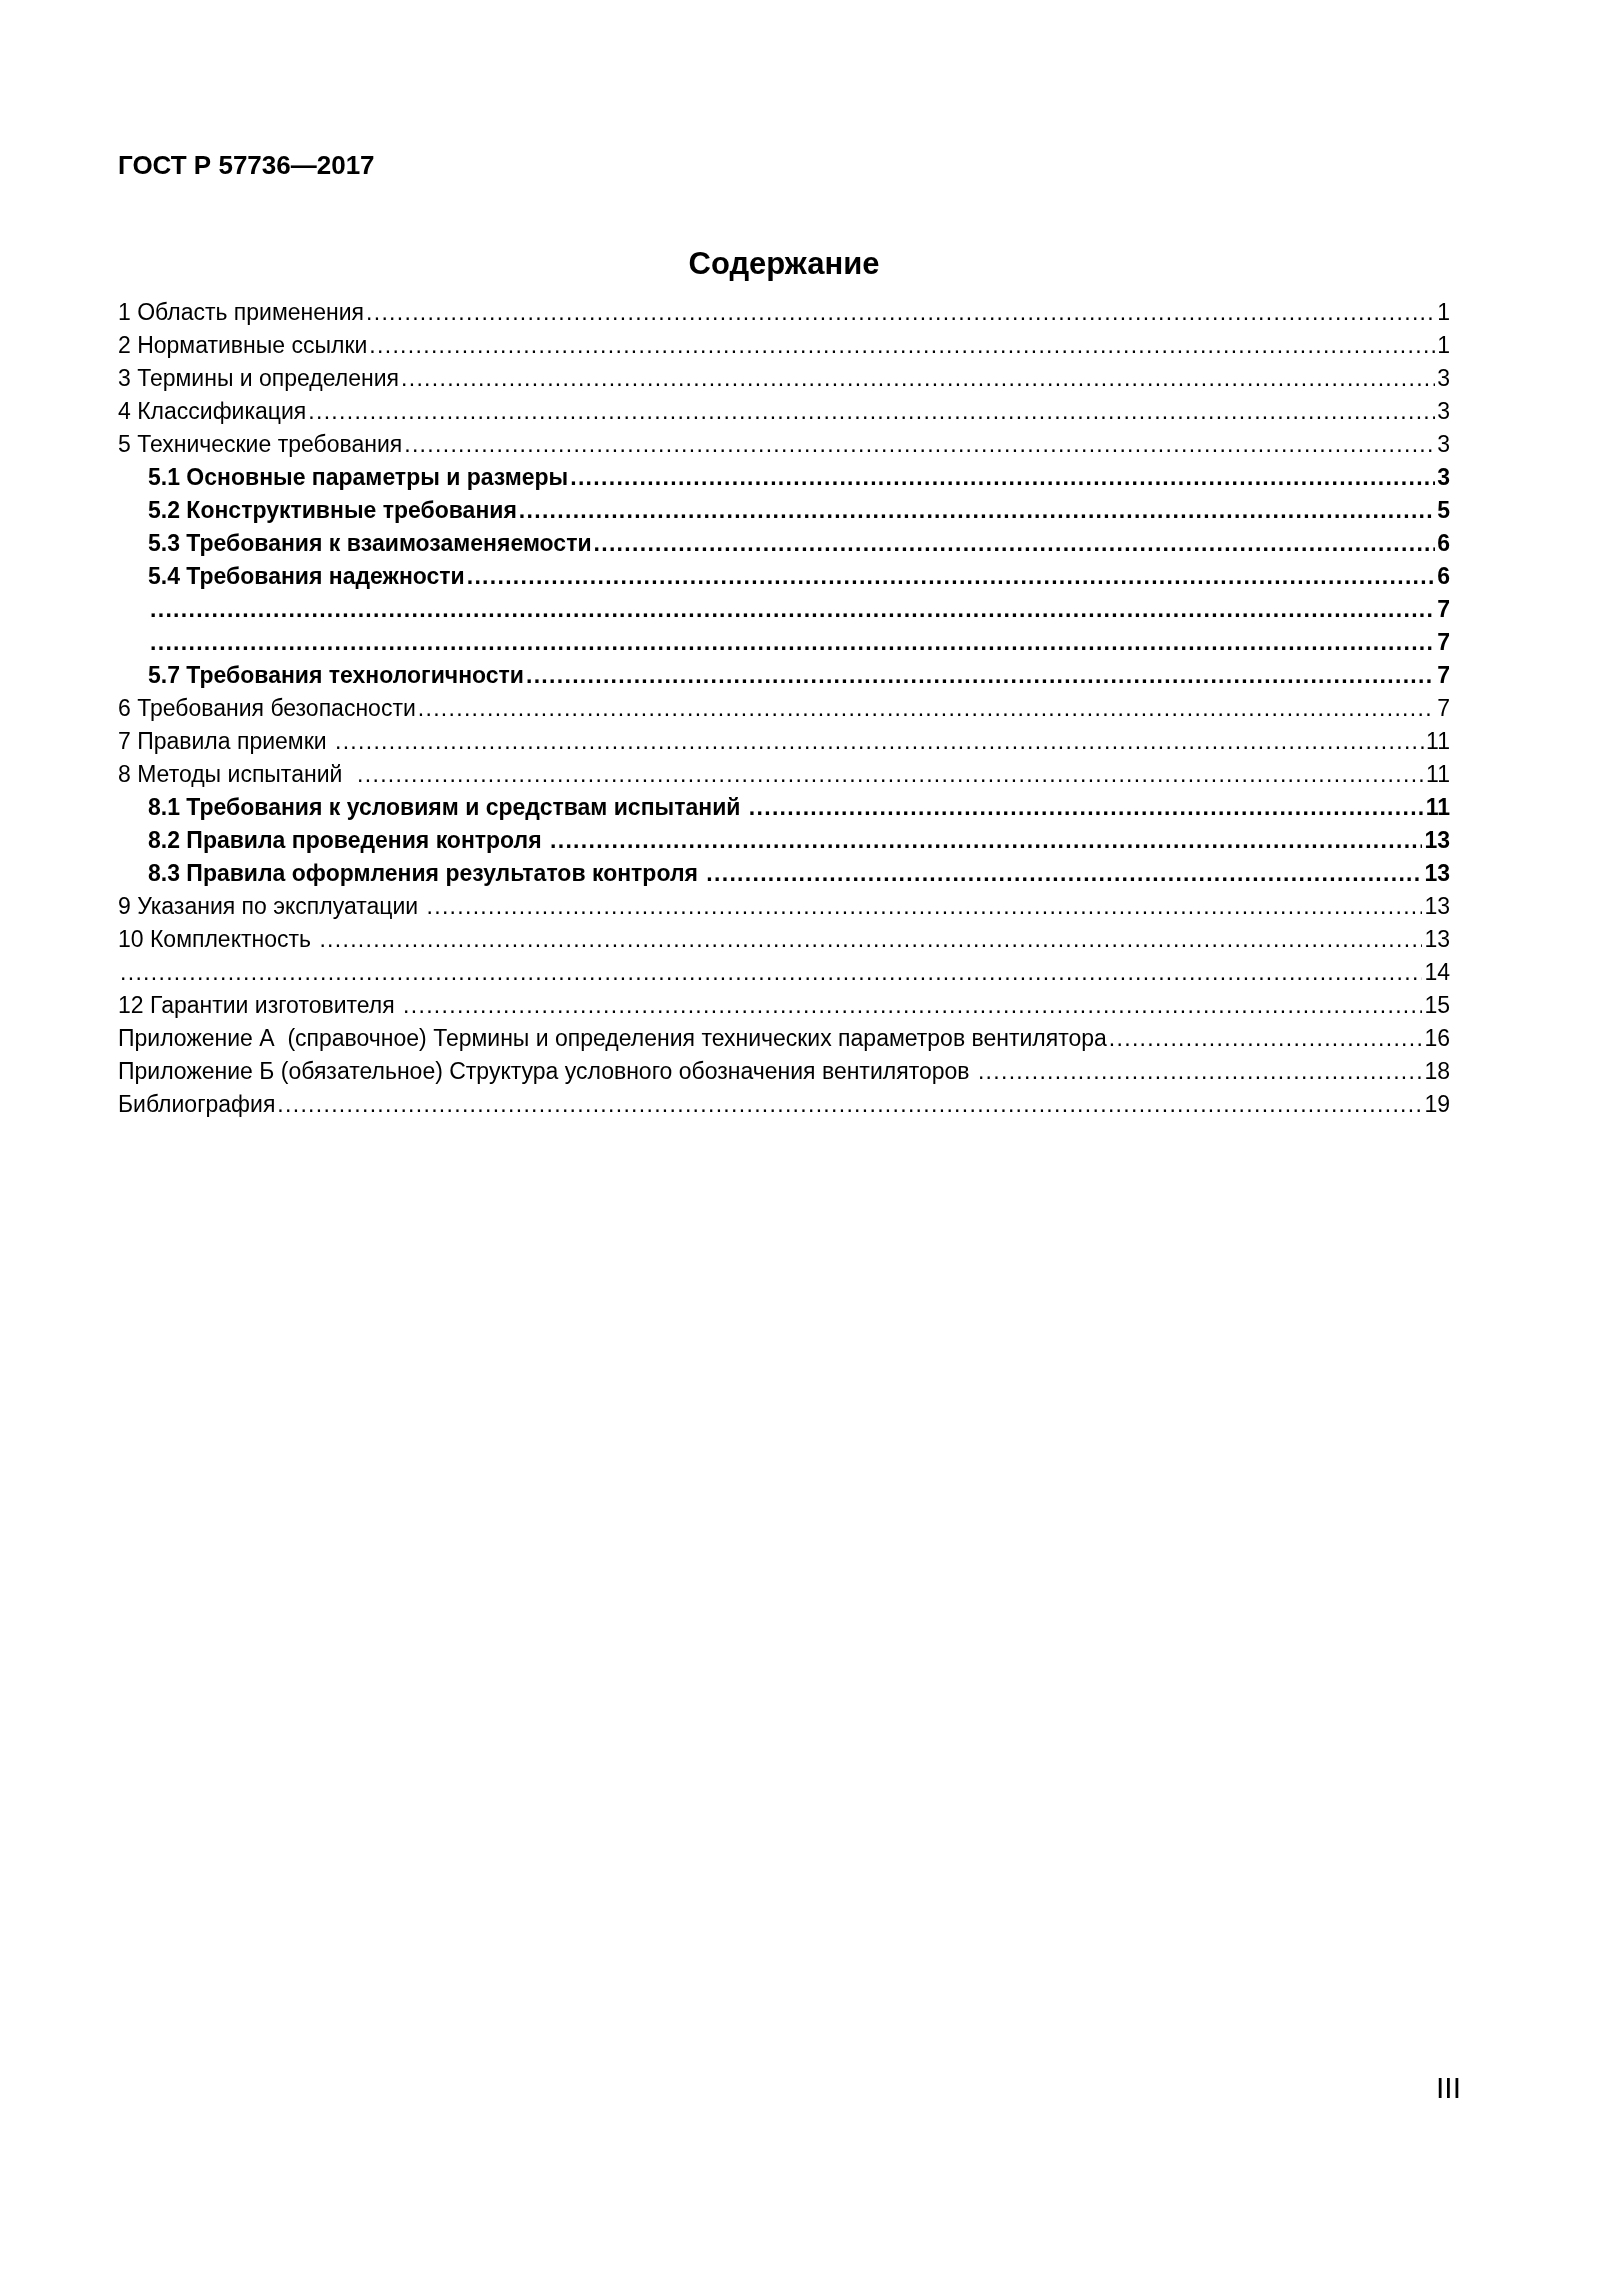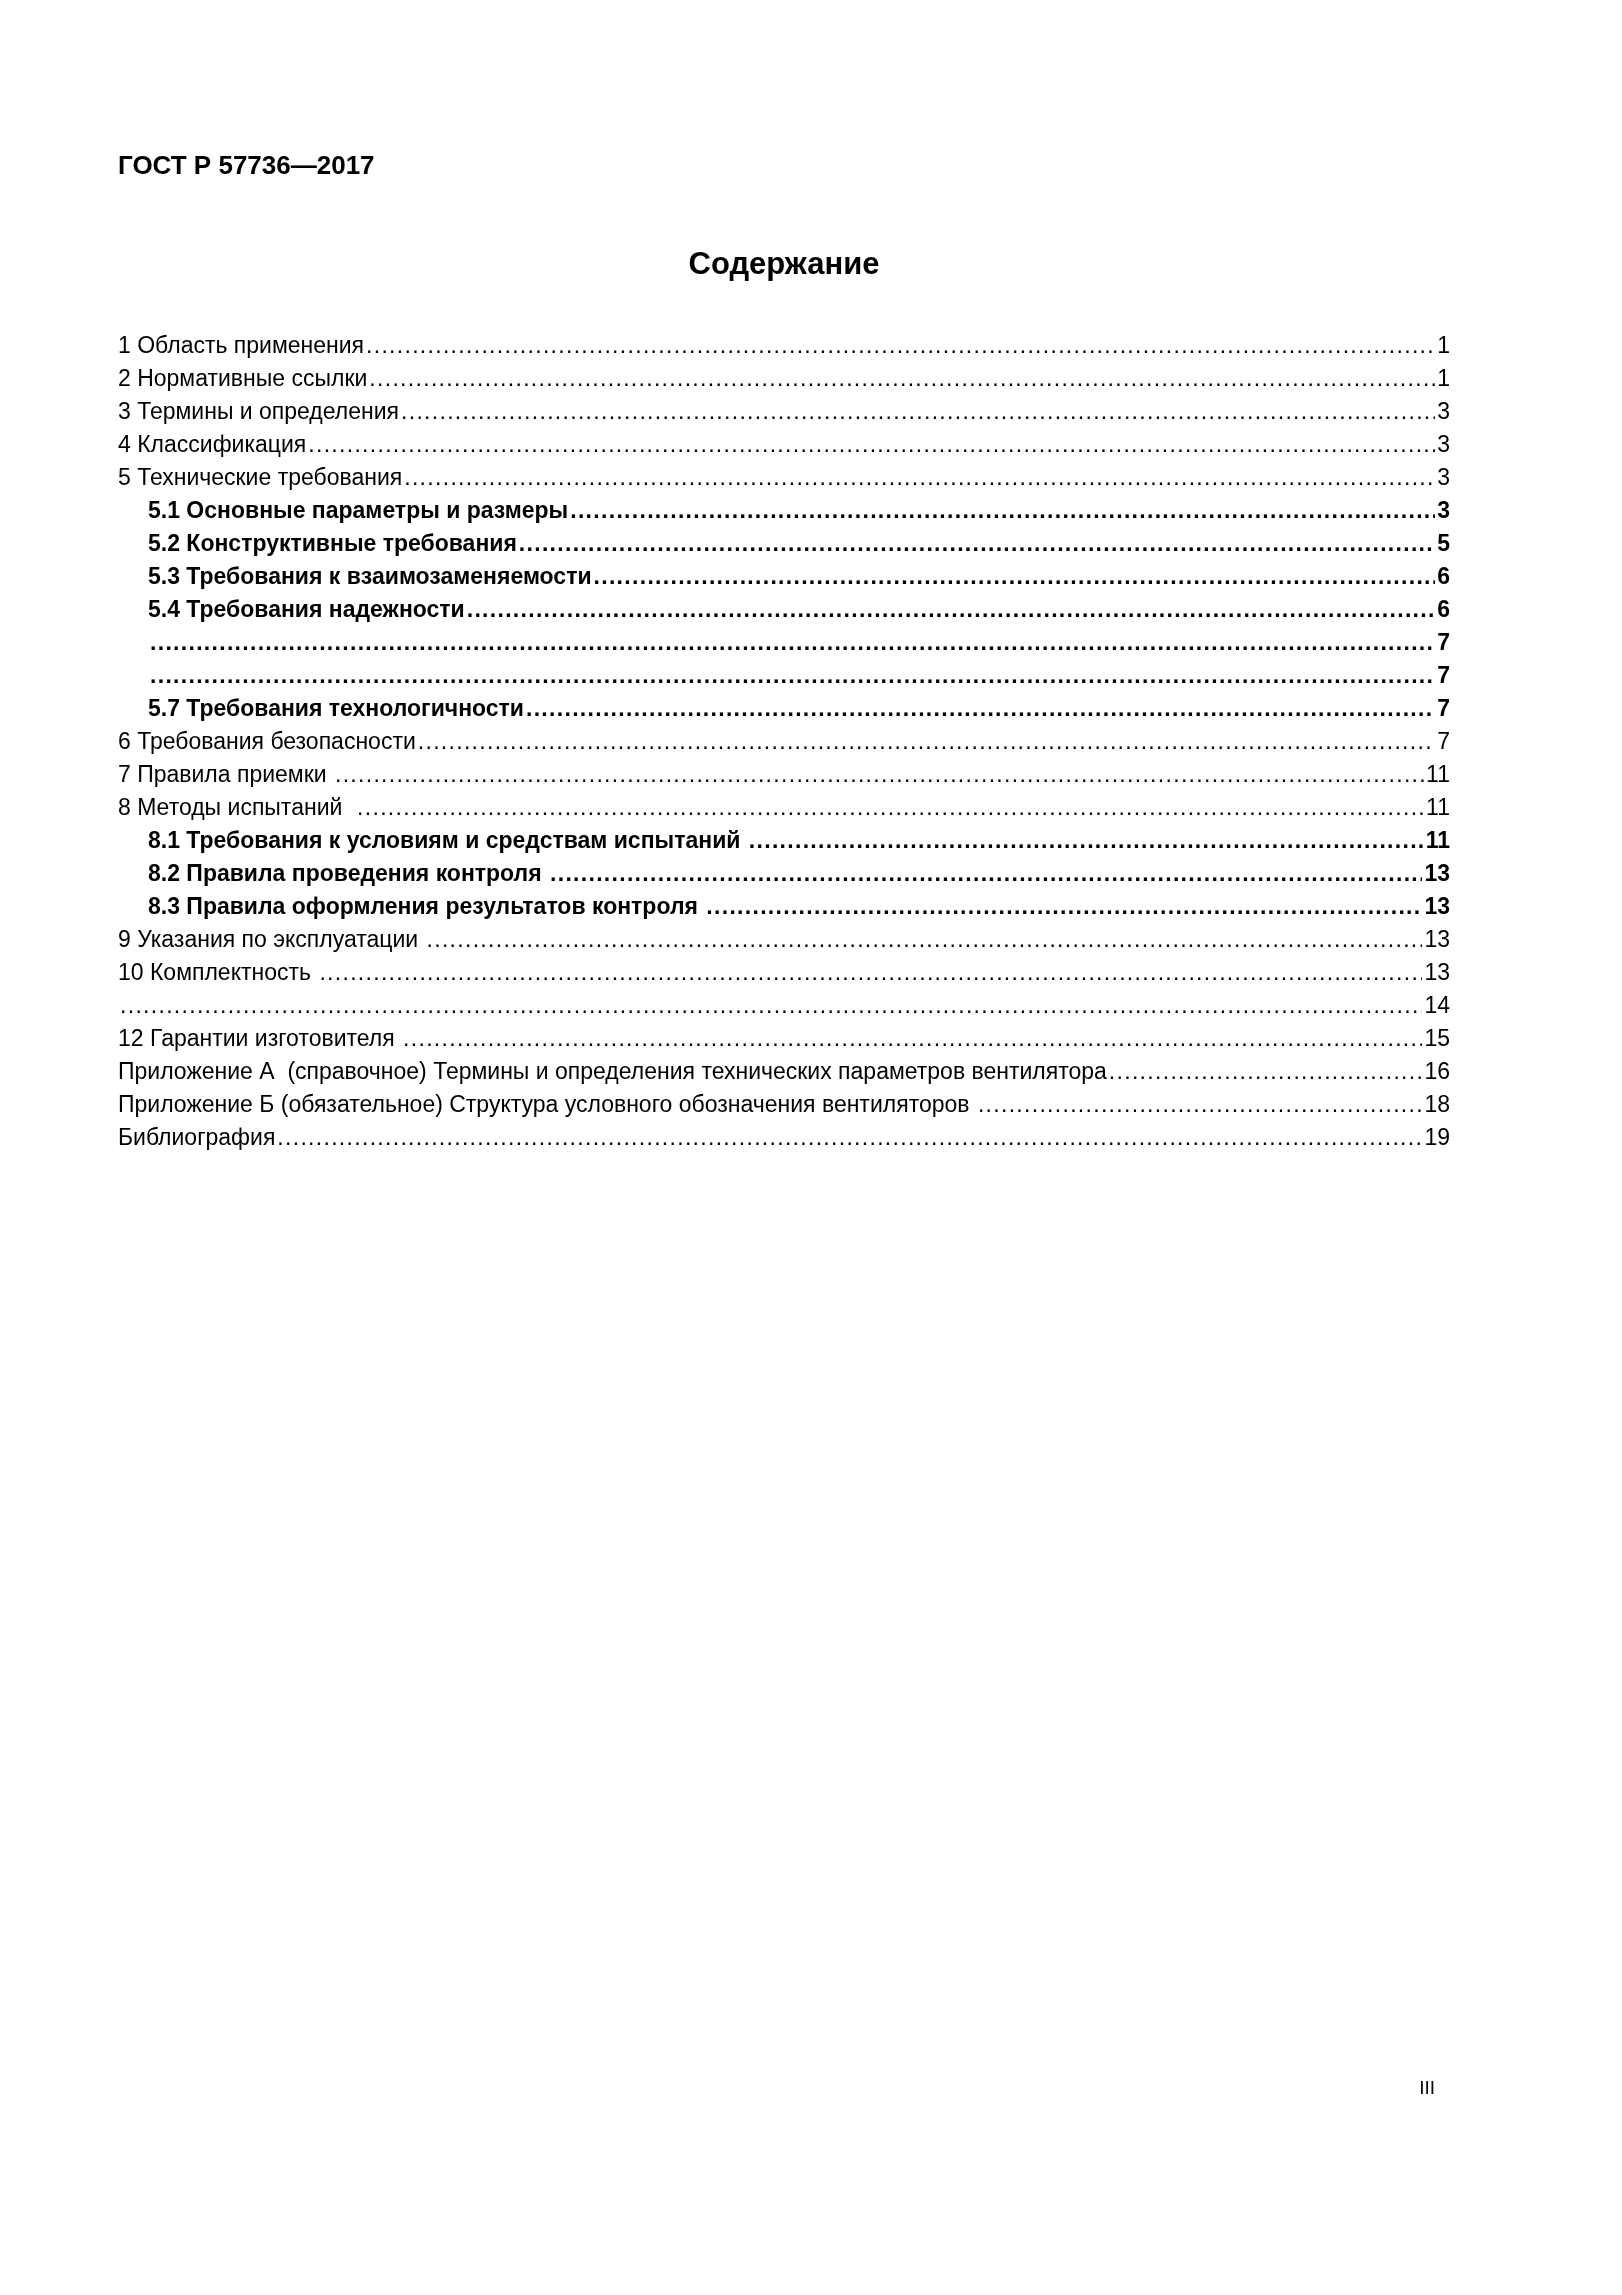"Содержание" .page-title { margin: 63px 0 47px 0 -> 63px 0 14px 0 }
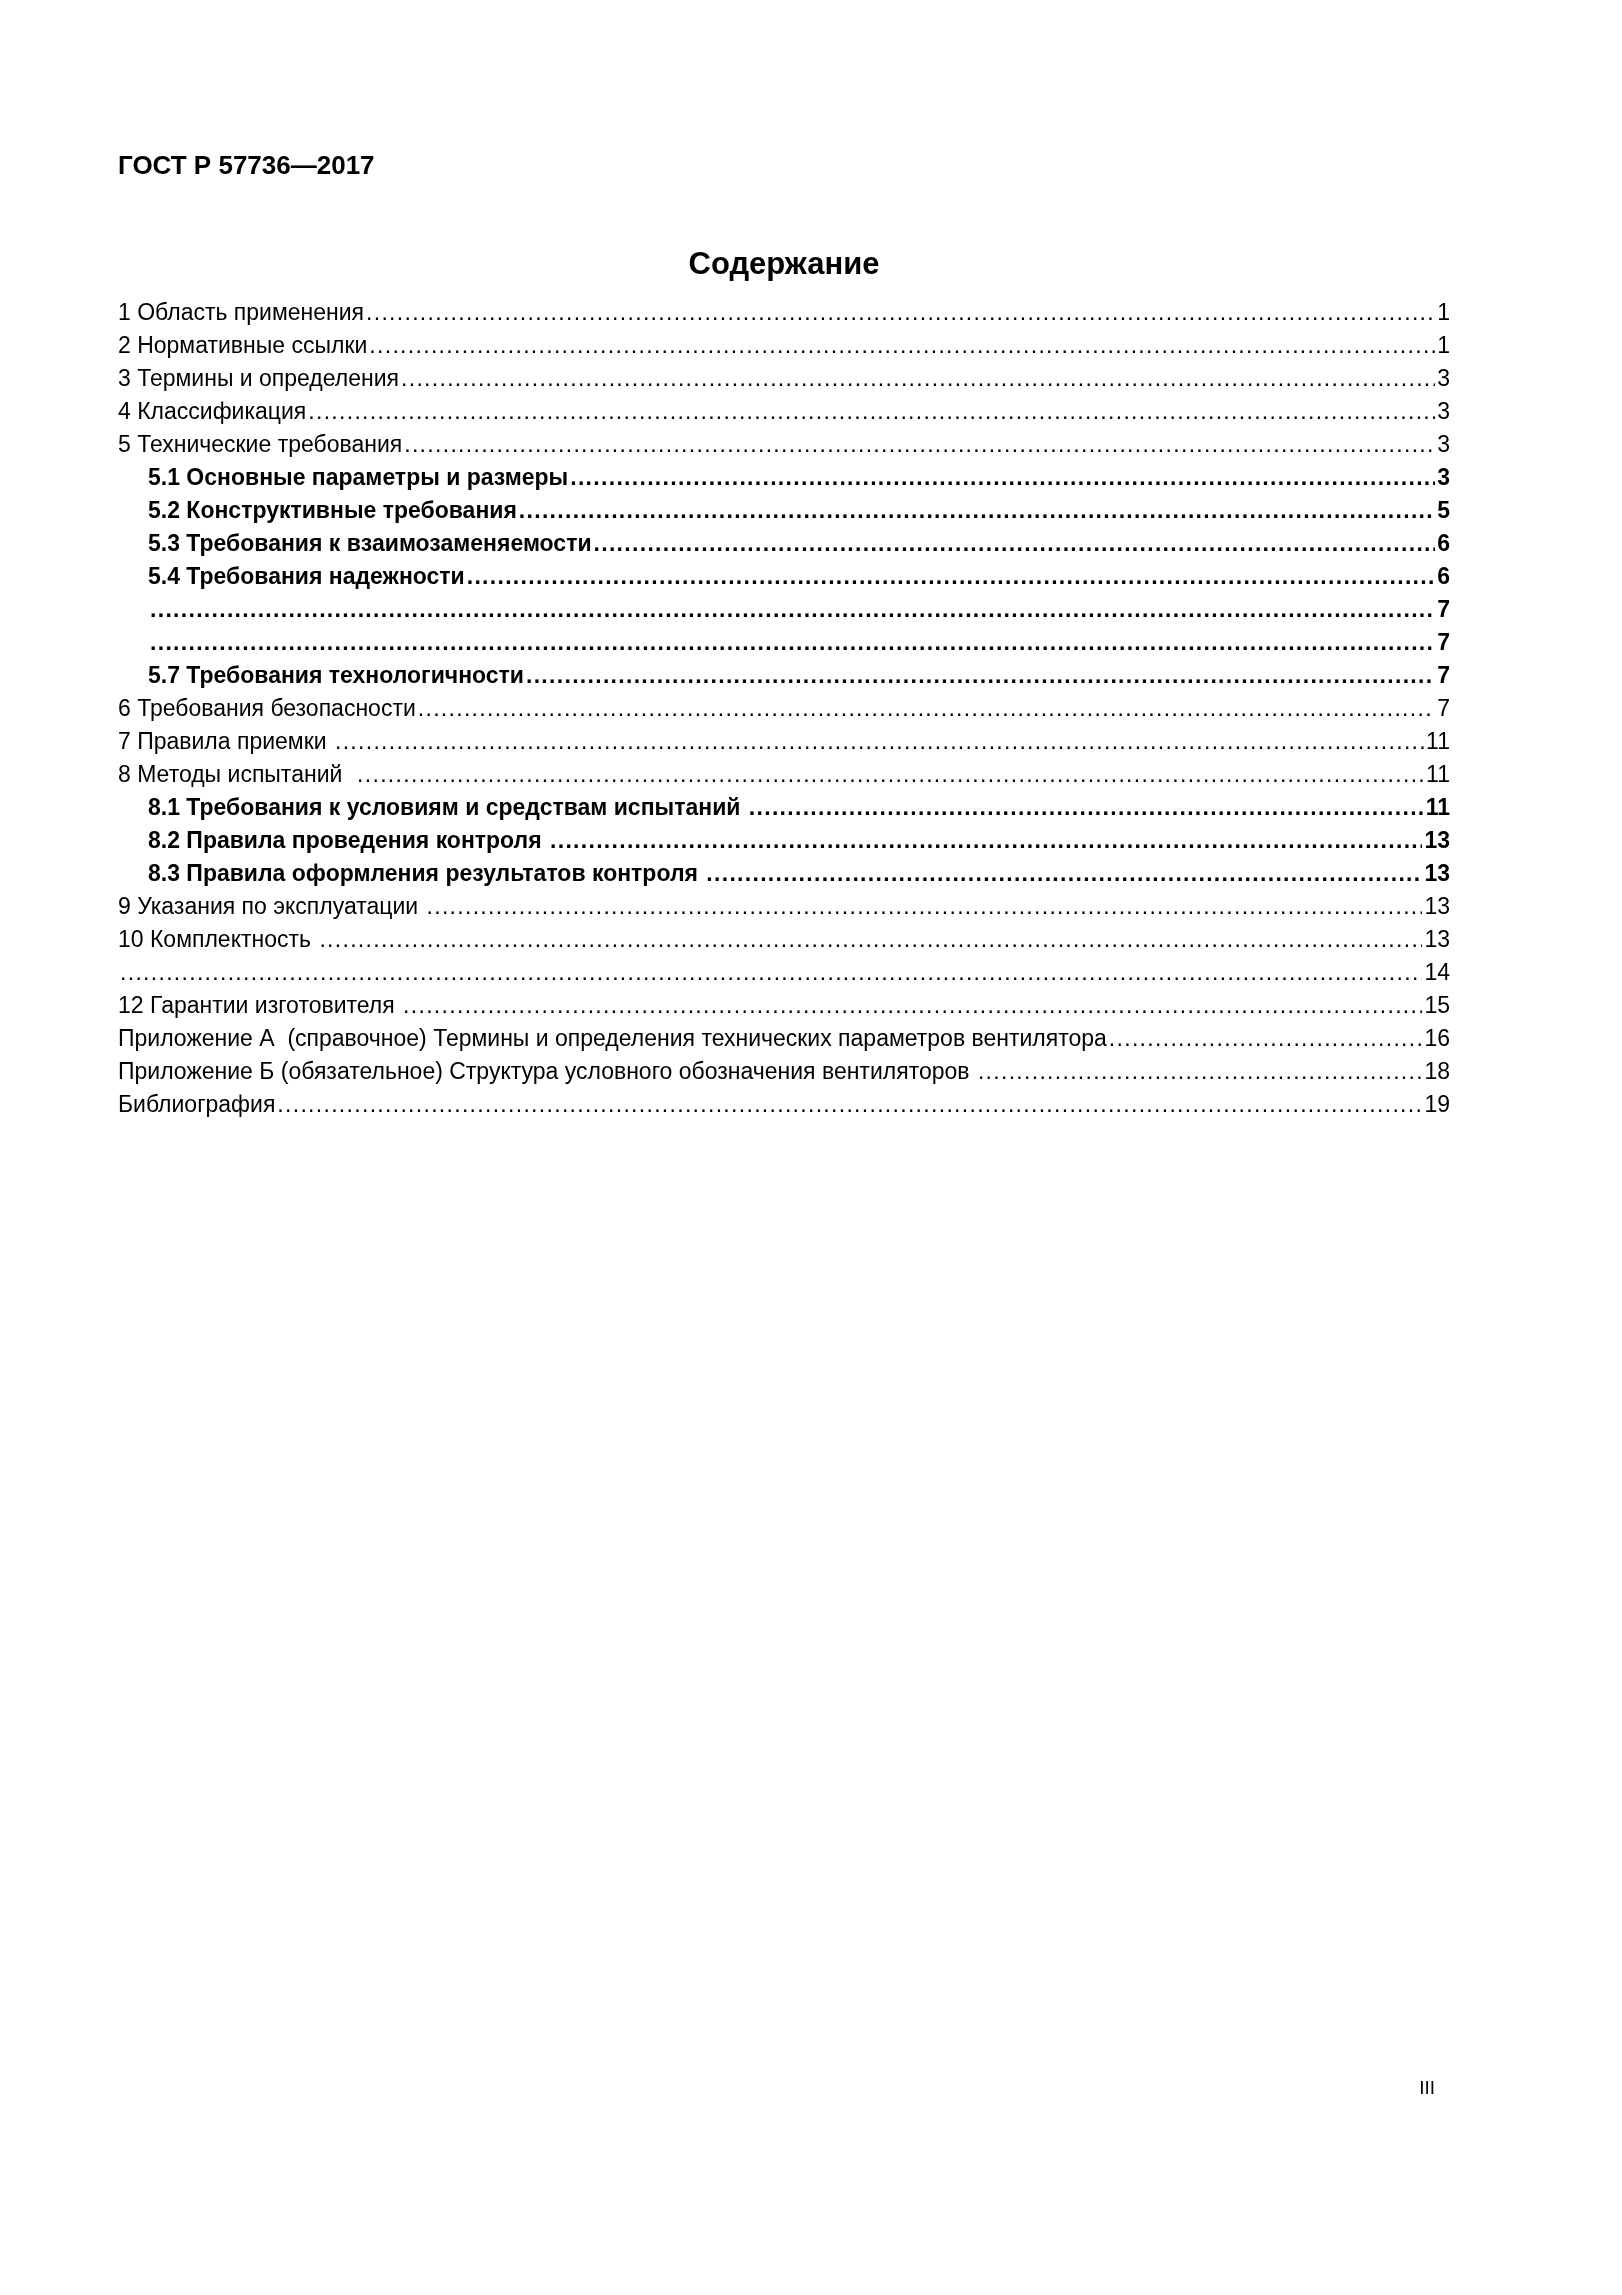"III" .page-footer { font-size: 19px -> 30px; right: 188px -> 162px }
